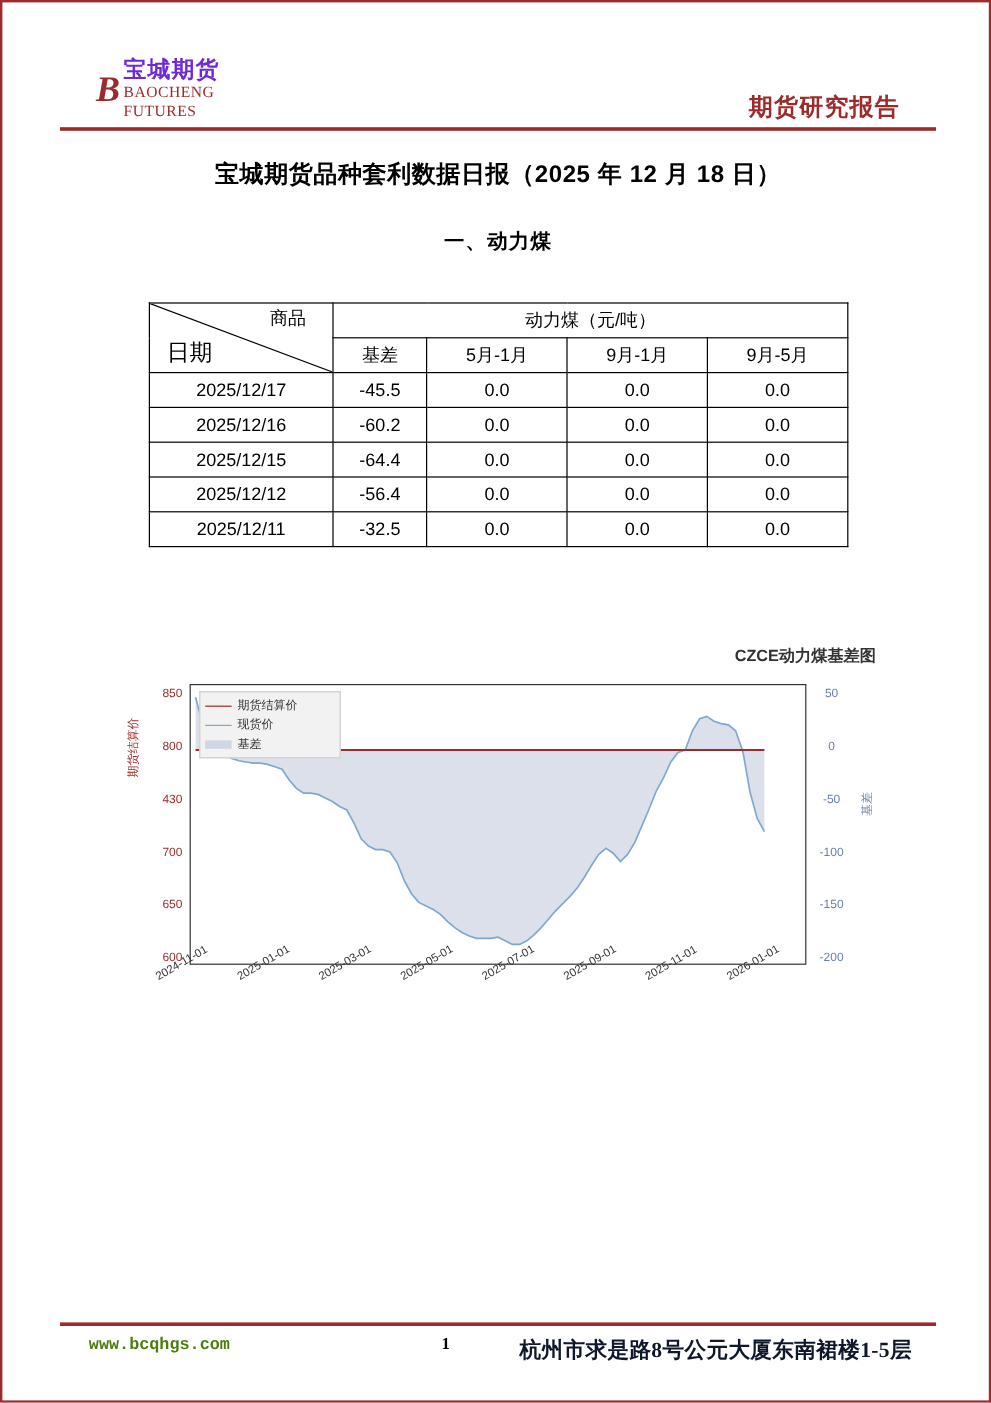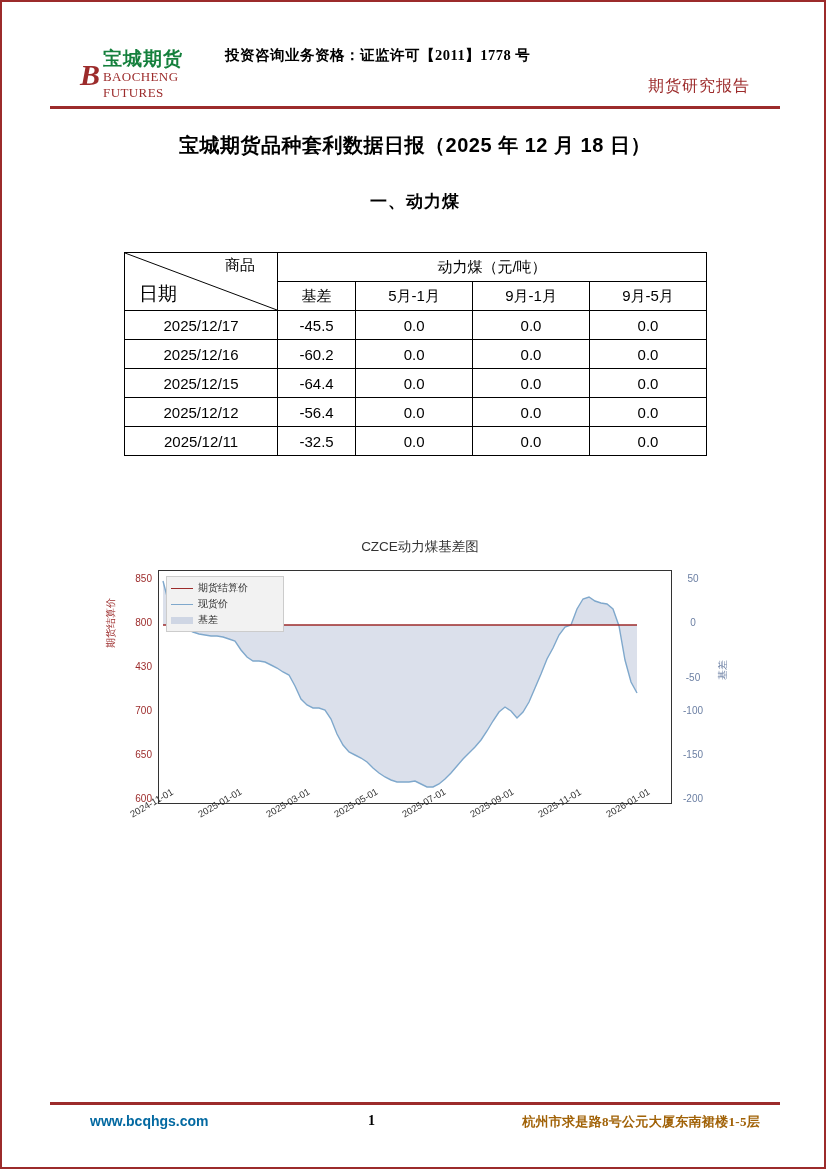"宝城期货" .logo-cn { color: #15803d -> #6d28d9 }
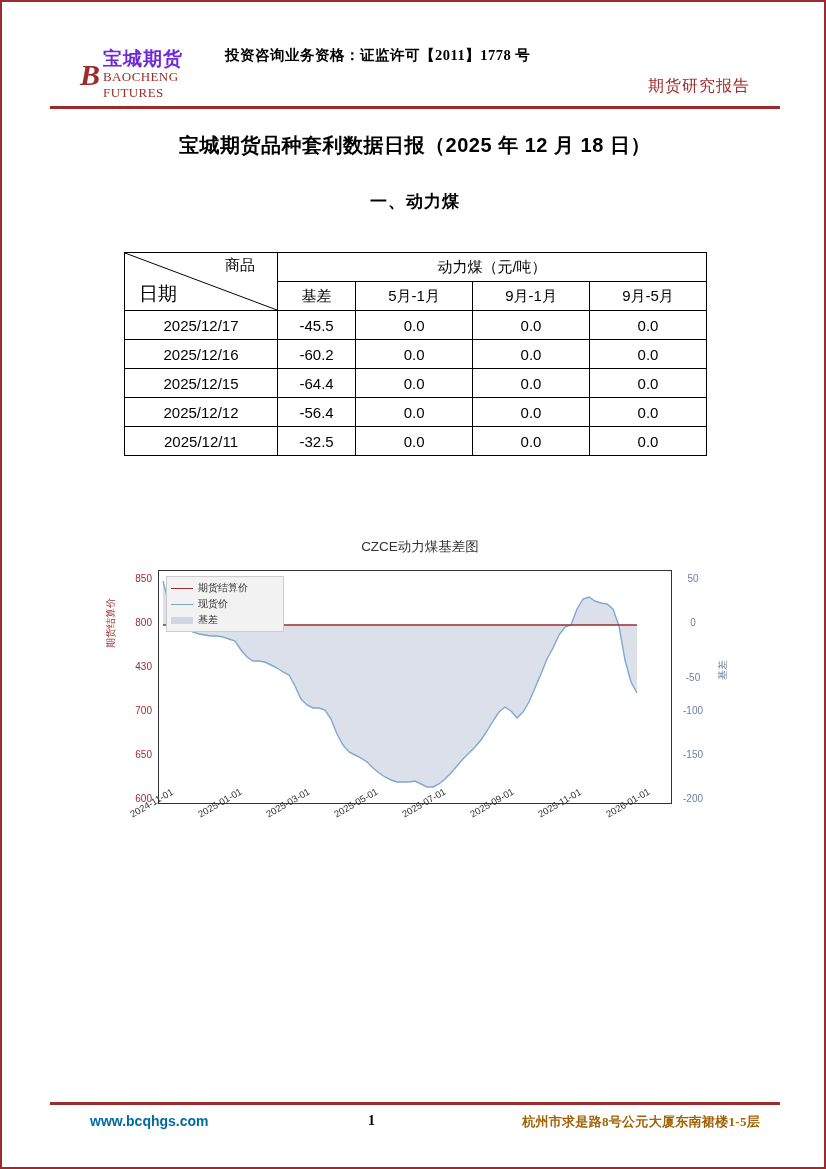"投资咨询业务资格：证监许可【2011】1778 号" div.qualification { html: <div>投资咨询业务资格：证监许可【2011】1778 号</div> -> none }
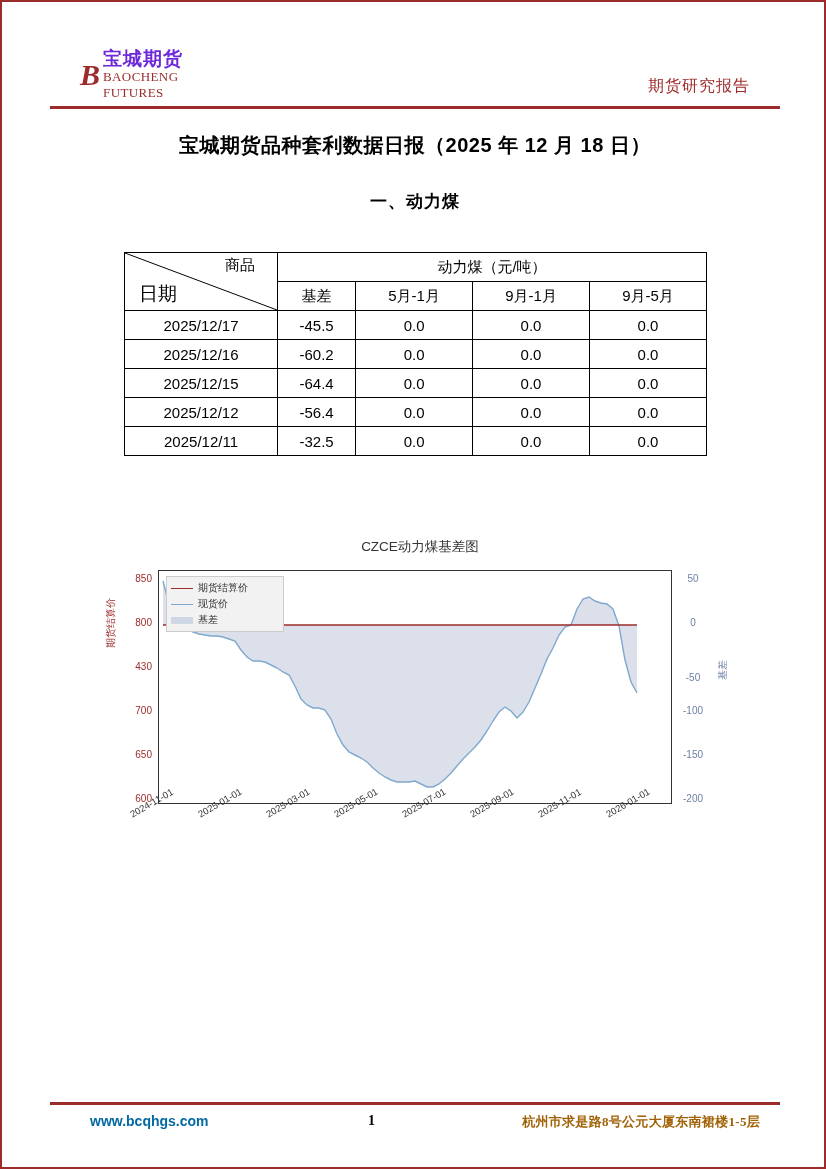"期货研究报告" .report-title-right { font-size: 16px -> 20px; font-weight: normal -> bold }
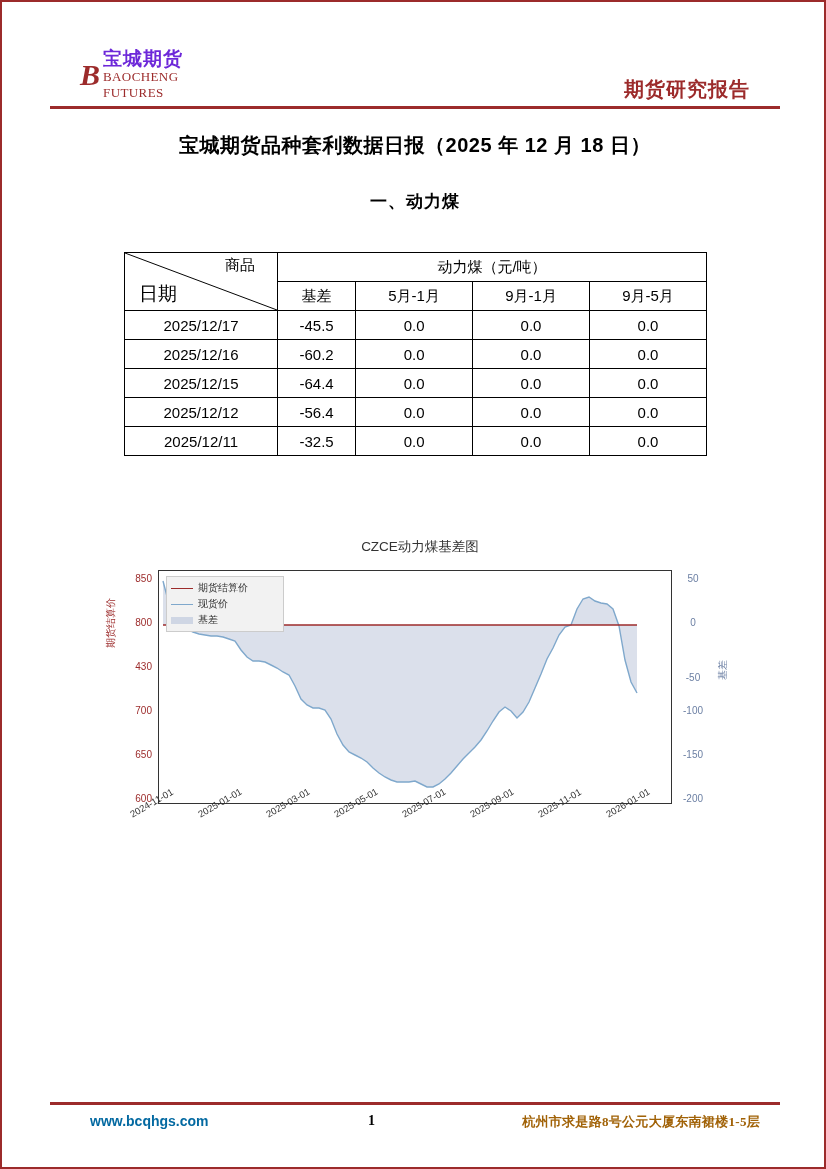"CZCE动力煤基差图" .chart-title { font-weight: normal -> bold; text-align: center -> right }
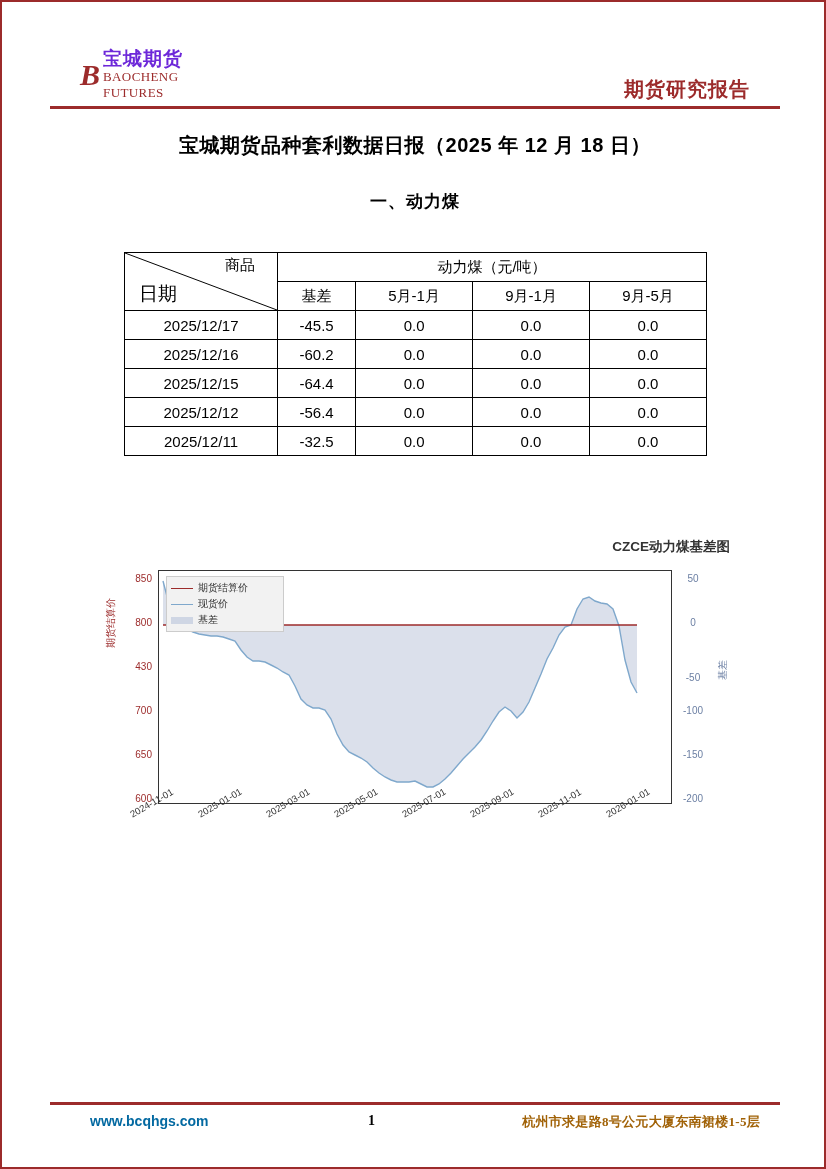"-50" div.ytick { top: 142px -> 131px }
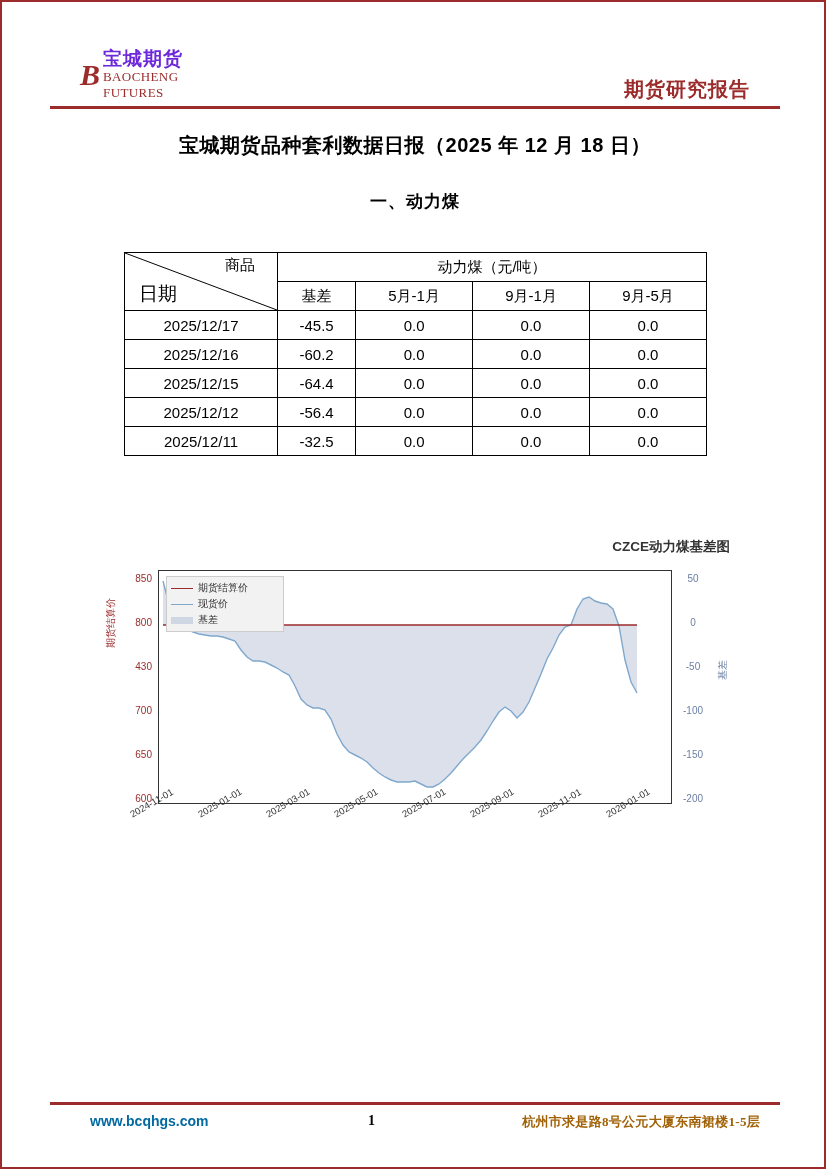"www.bcqhgs.com" .footer-site { color: #0369a1 -> #4d7c0f; font-family: Liberation Sans, sans-serif -> Liberation Mono, monospace; left: 40px -> 24px }
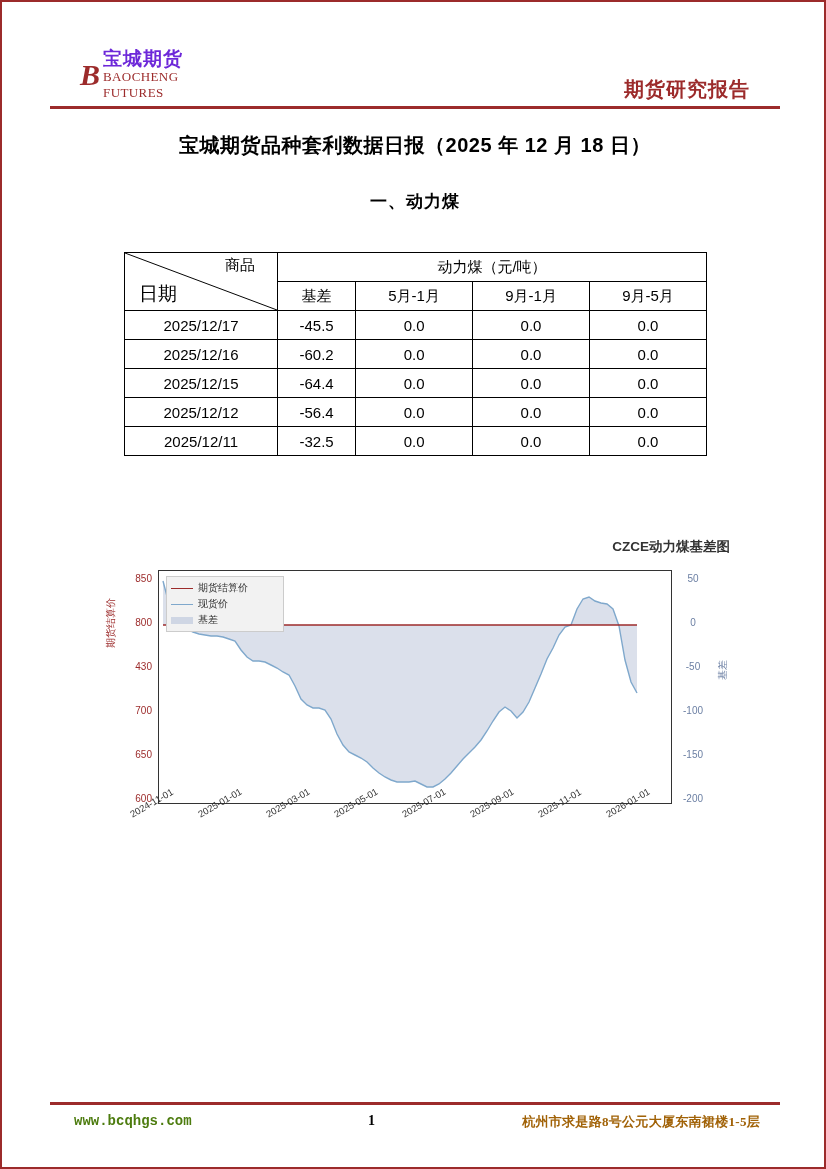"杭州市求是路8号公元大厦东南裙楼1-5层" .footer-addr { color: #a16207 -> #0f172a; font-size: 13px -> 18px }
